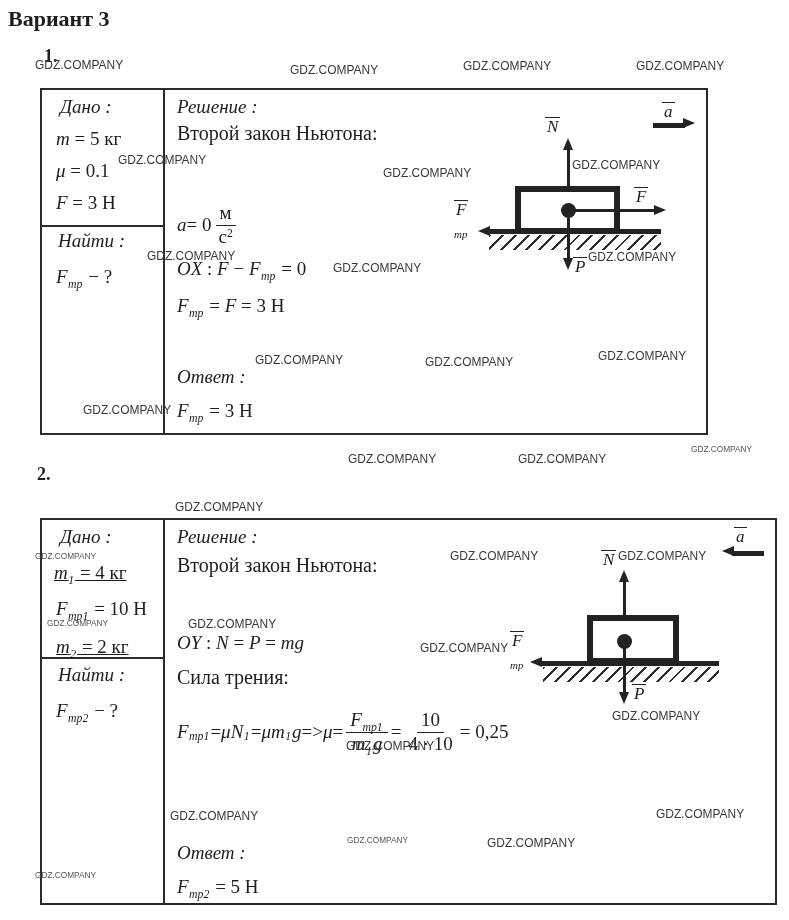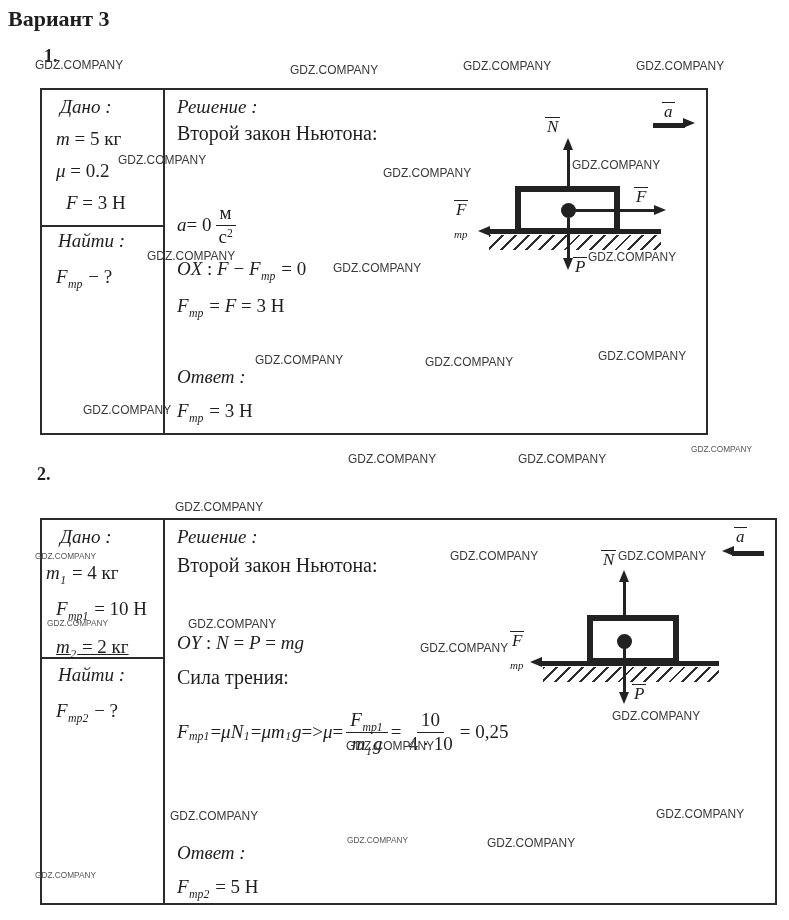"= 0.2" span.mr { text: 0.2 -> 0.1 }
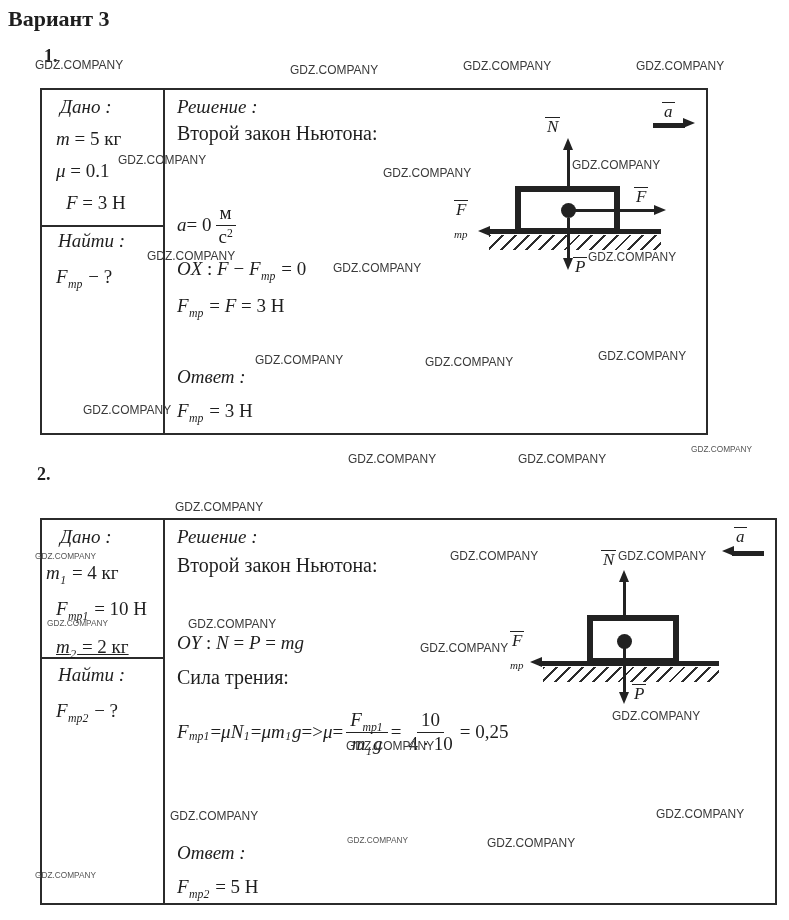"F = 3 Н" div.abs { left: 24px -> 14px }
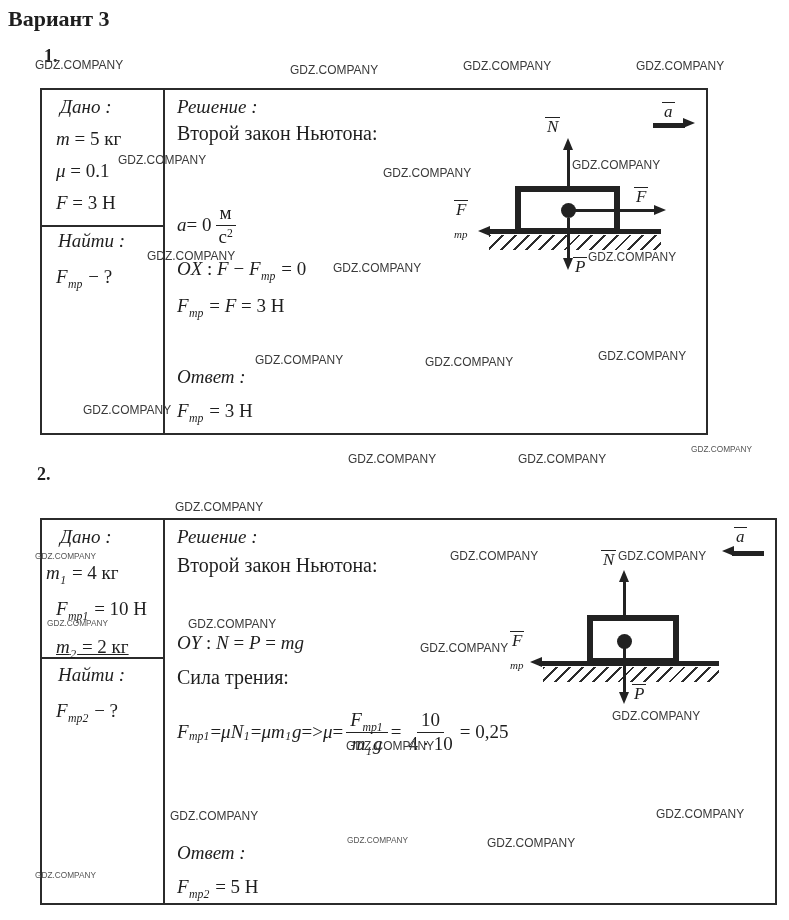"m1 = 4 кг" div.abs { left: 4px -> 12px; text-decoration: none -> underline }
